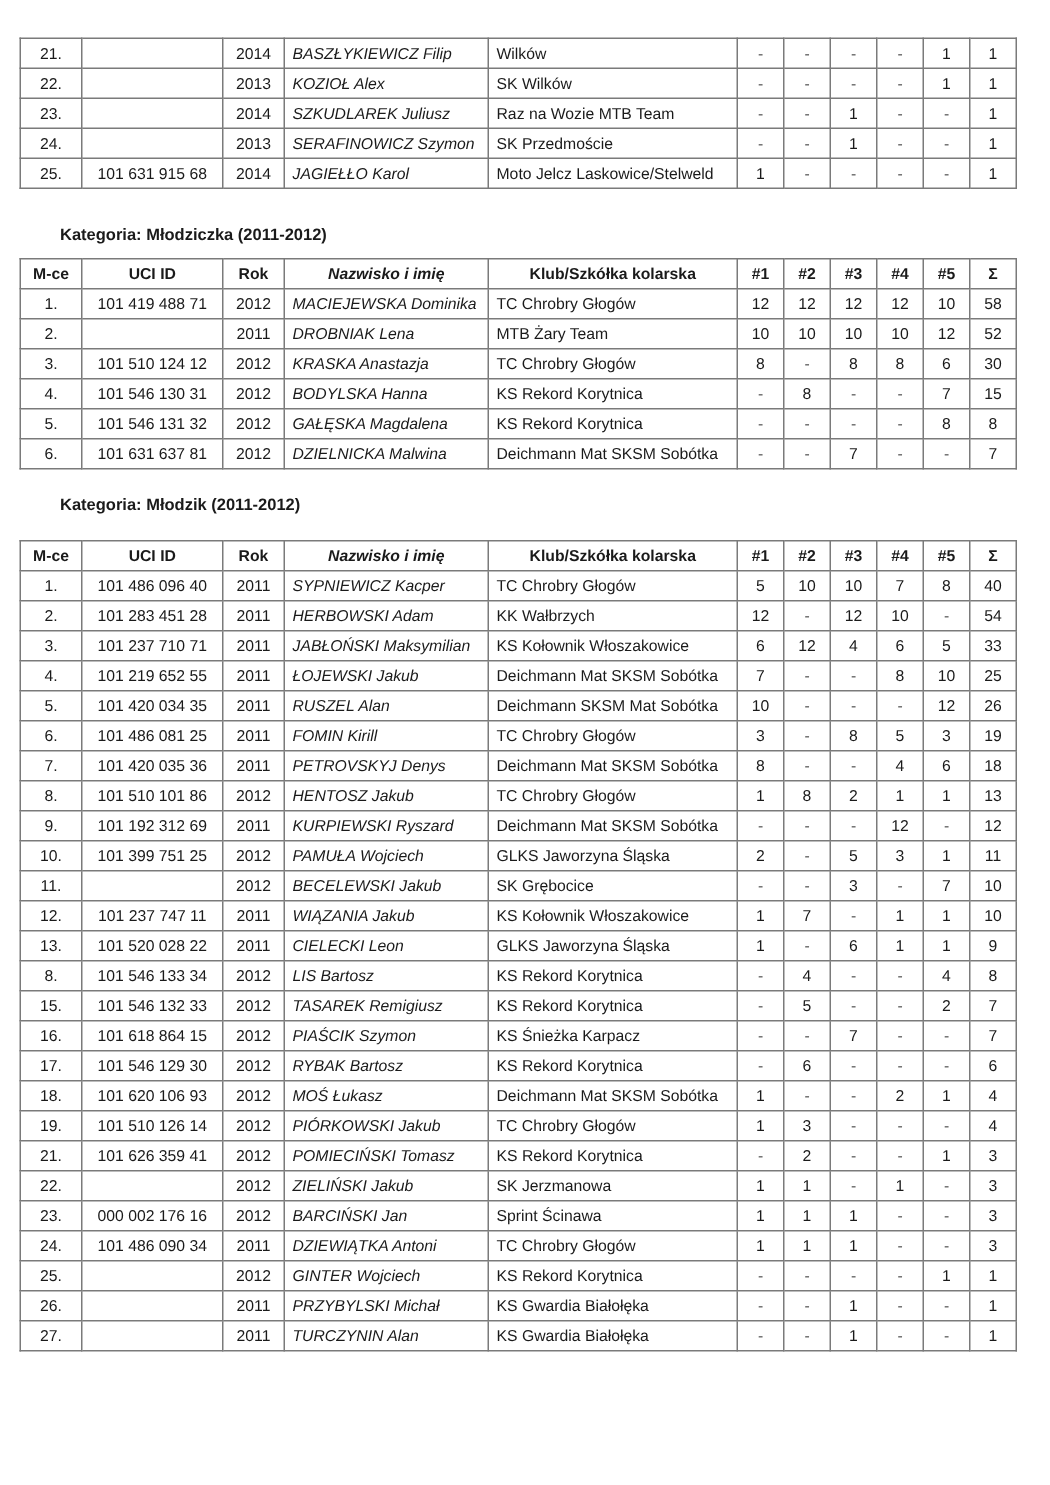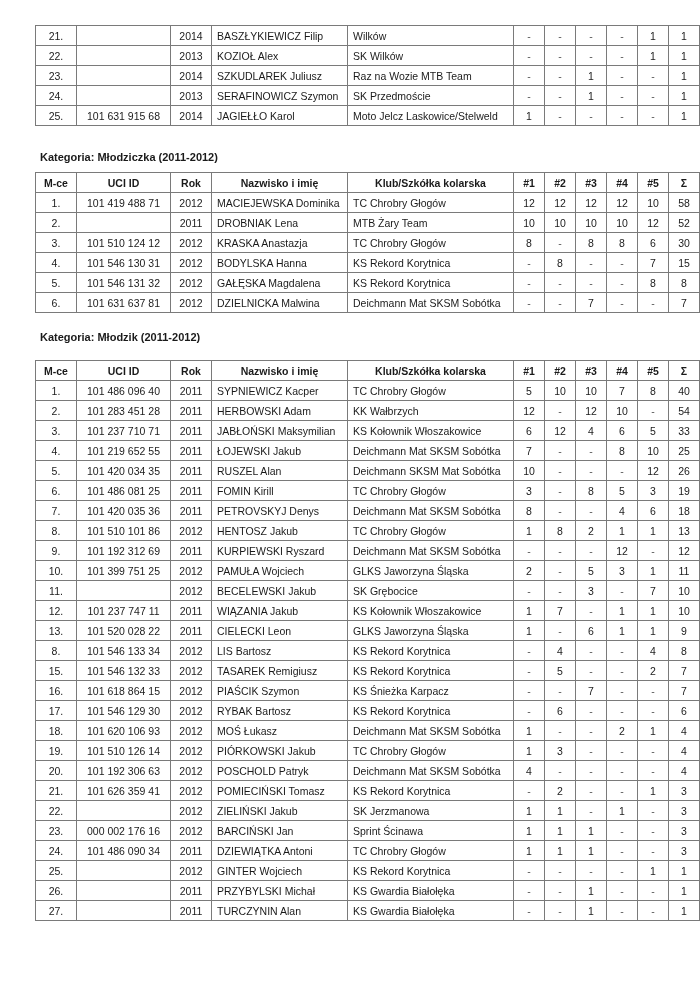"21." .results-table { left: 35px -> 13px }
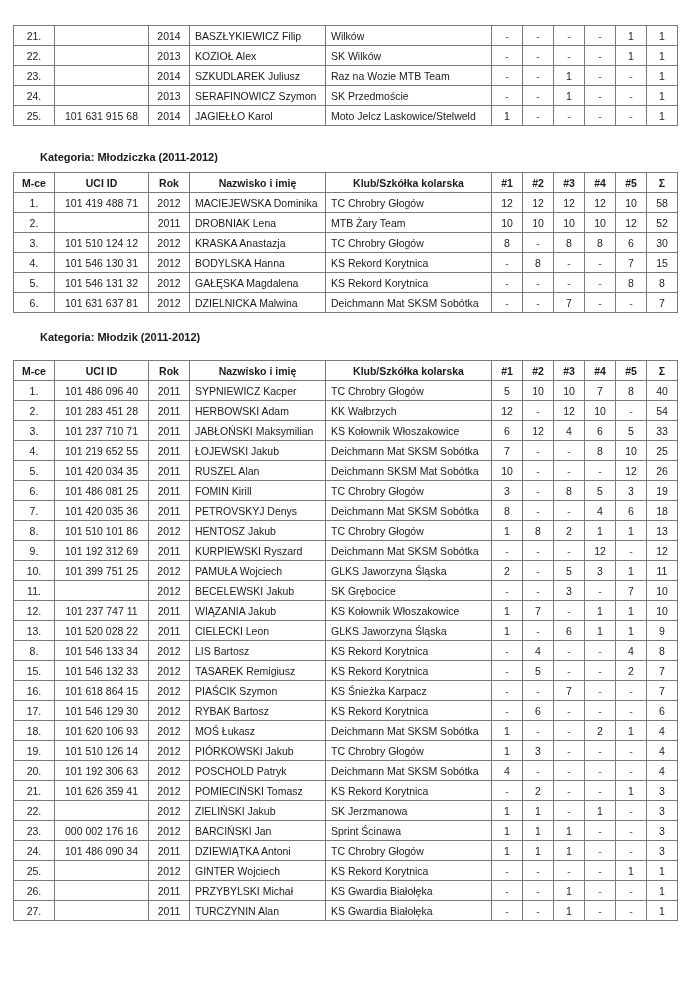"BASZŁYKIEWICZ Filip" .c-name { font-style: none -> italic }
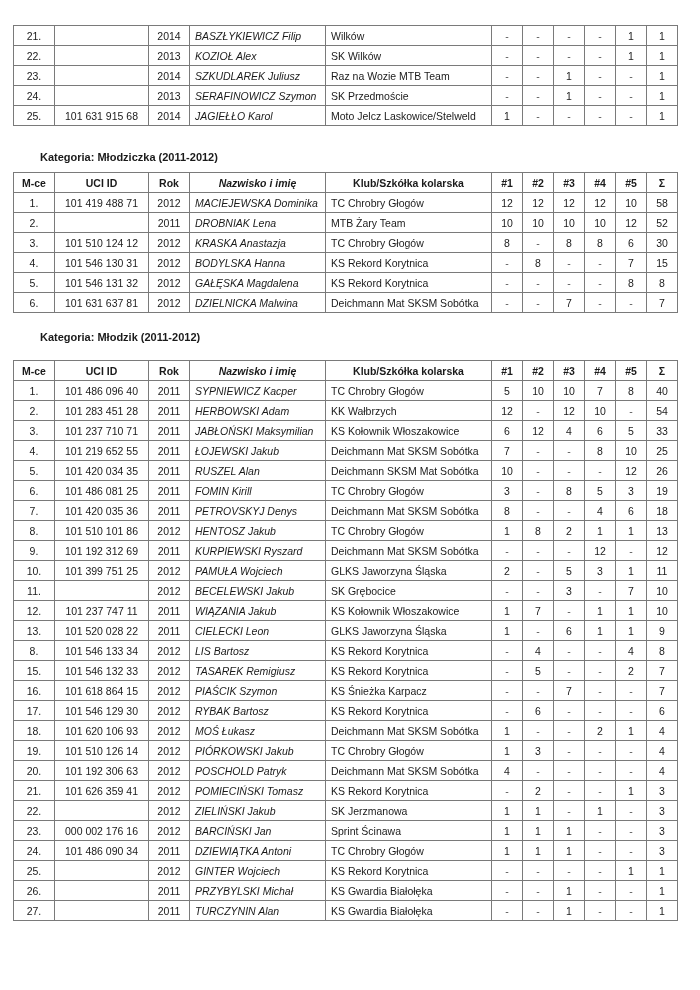"20." tr { html: <tr> <td>20.</td> <td>101 192 306 63</td> <td>2012</td> <td>POSCHOLD Patryk</td> <td>Deichmann Mat SKSM Sobótka</td> <td>4</td> <td>-</td> <td>-</td> <td>-</td> <td>-</td> <td>4</td> </tr> -> none }
